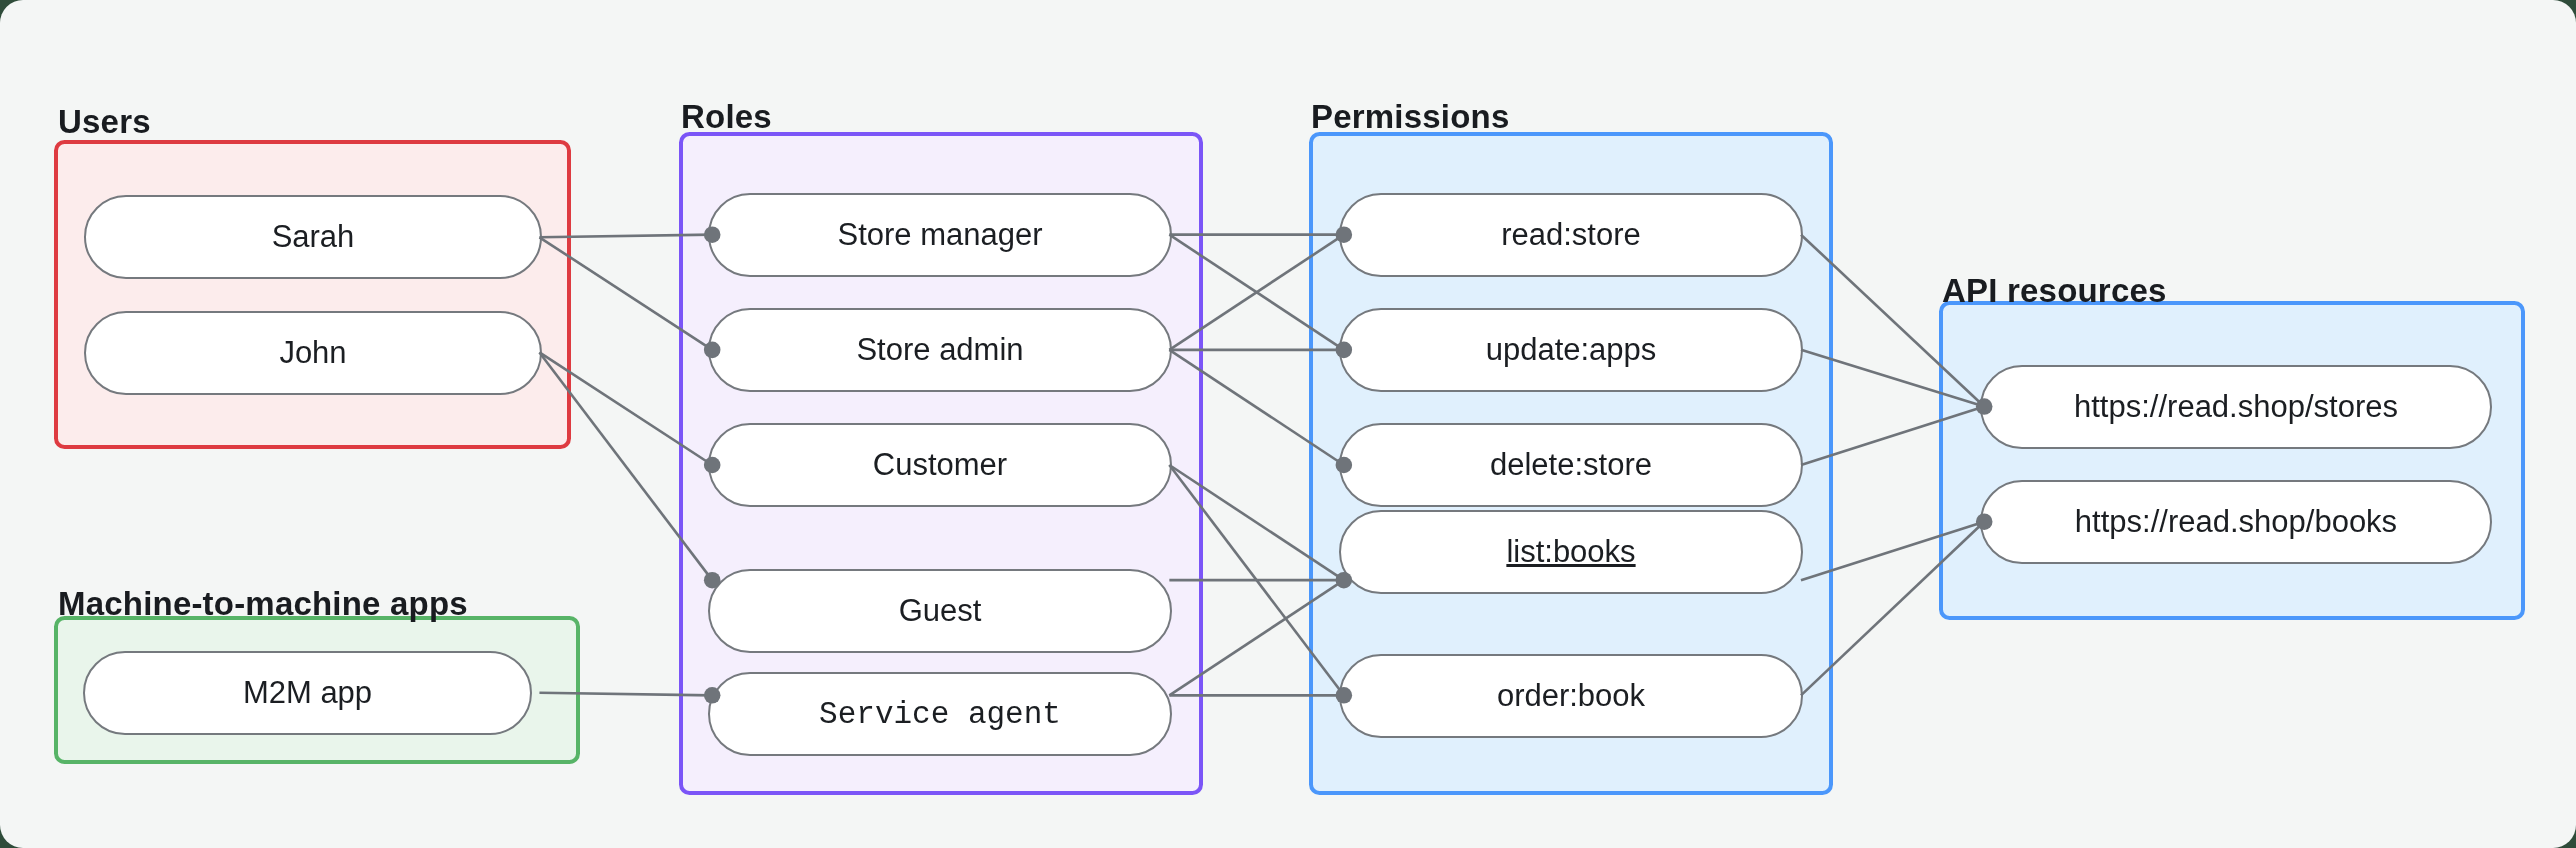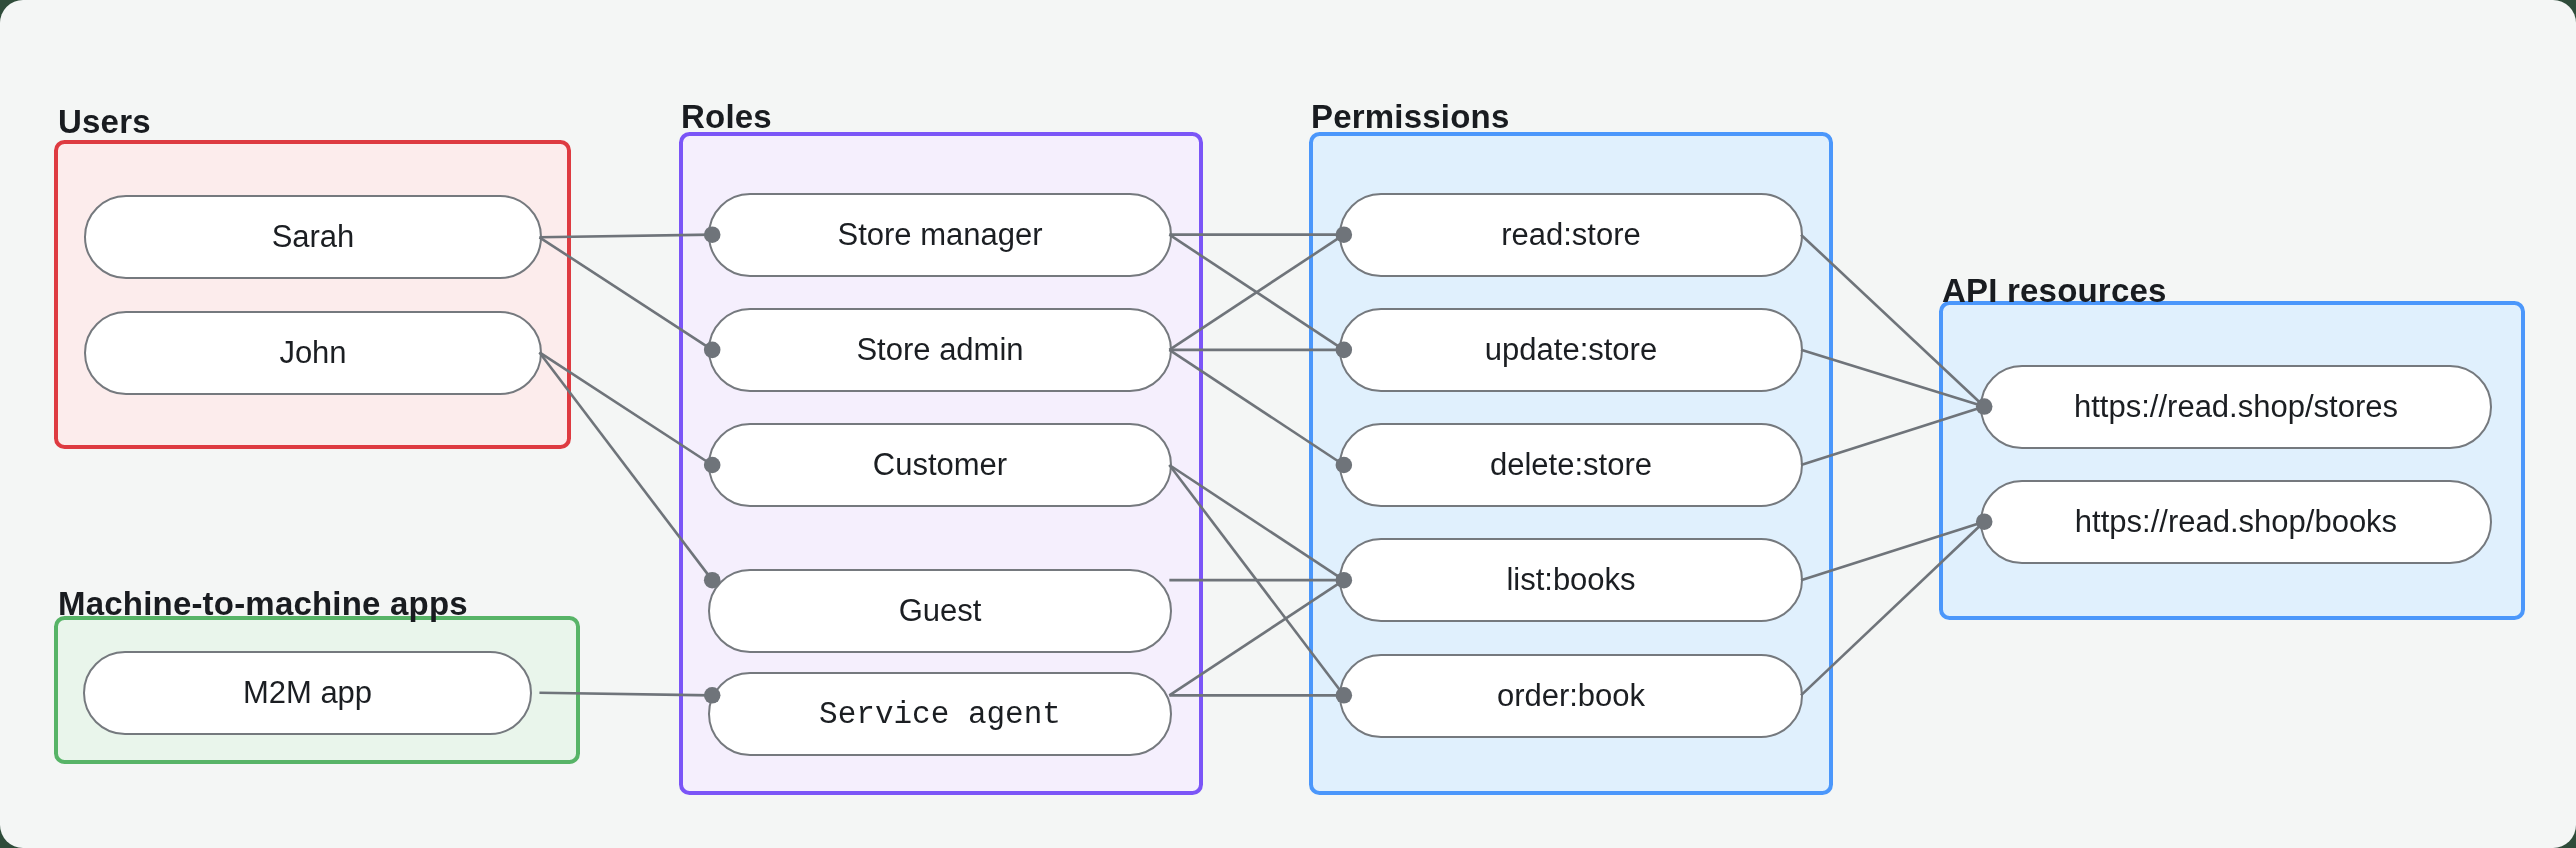"update:store" div.pill { text: update:store -> update:apps }
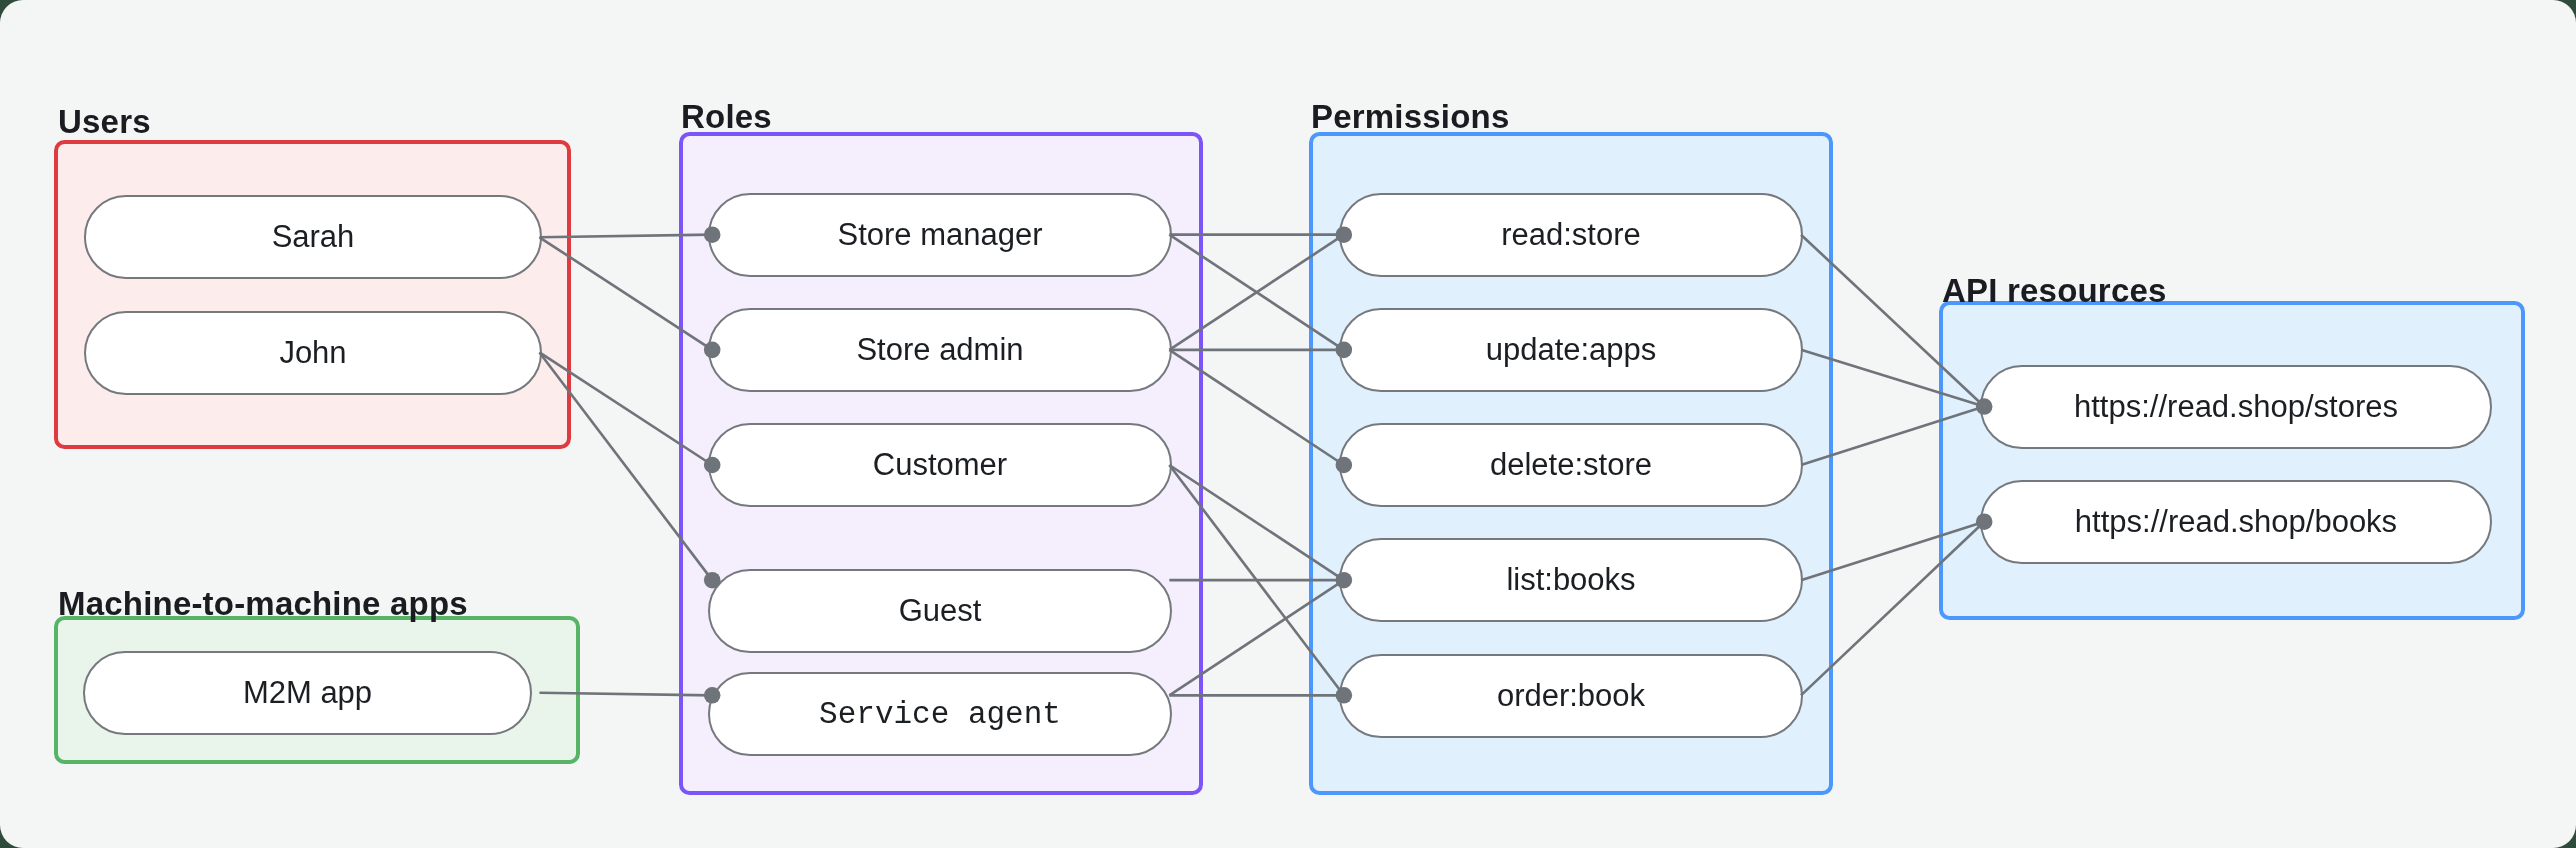"list:books" #node-list_books { text-decoration: none -> underline; top: 538px -> 510px }
